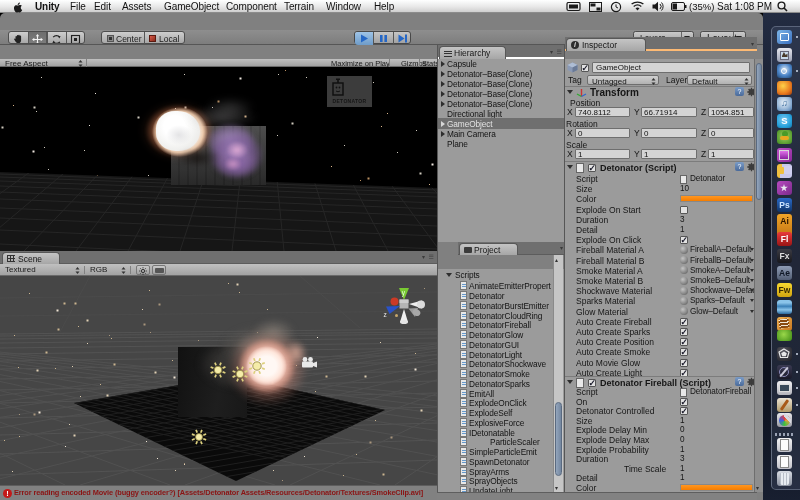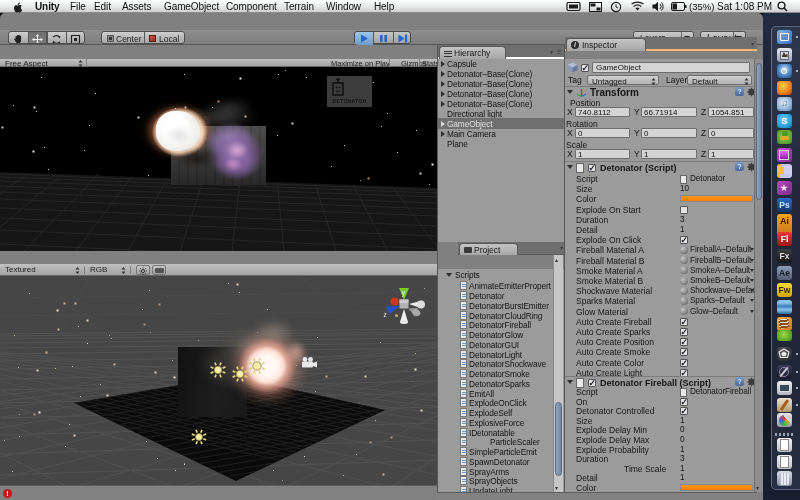"Scene" div.tabstrip { html: none -> <div> <div> <span></span> <span>Scene</span> </div> <div>▾</div> <div>☰</div> </div> }
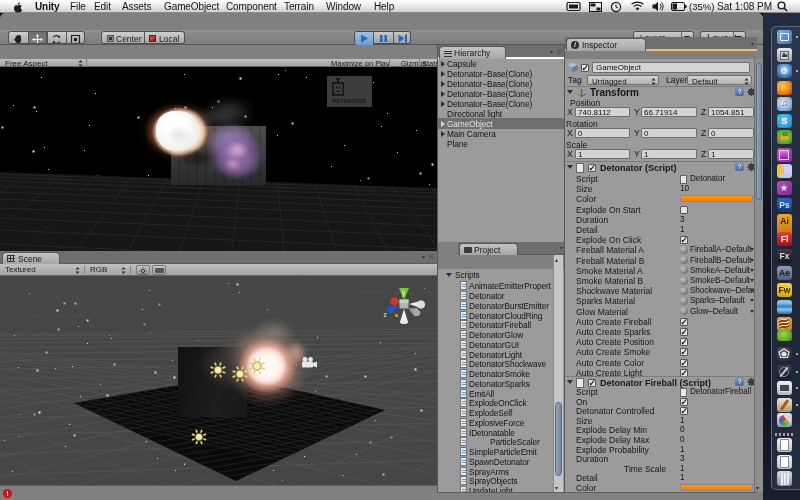"Auto Create Color" div.ilbl { text: Create Color -> Movie Glow }
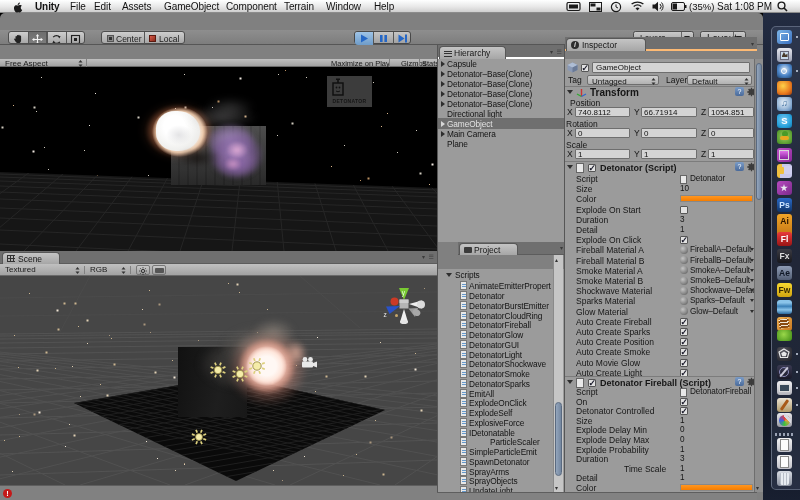"Error reading encoded Movie (buggy" div { html: none -> <div>Error reading encoded Movie (buggy encoder?) [Assets/Detonator Assets/Resources/Detonator/Textures/SmokeClip.avi]</div> }
